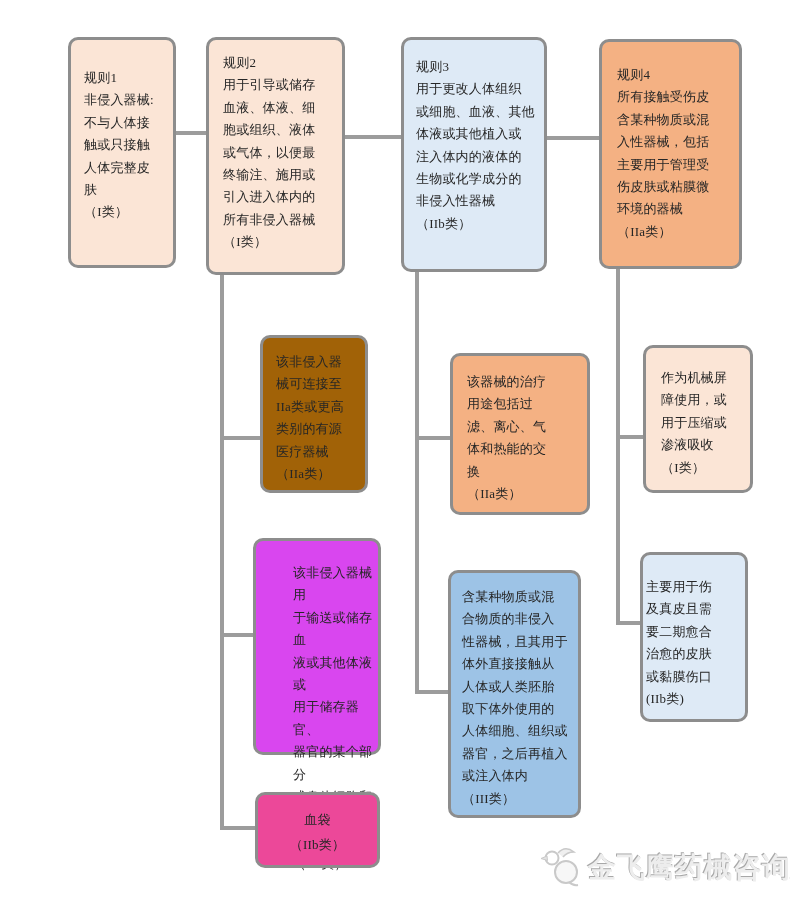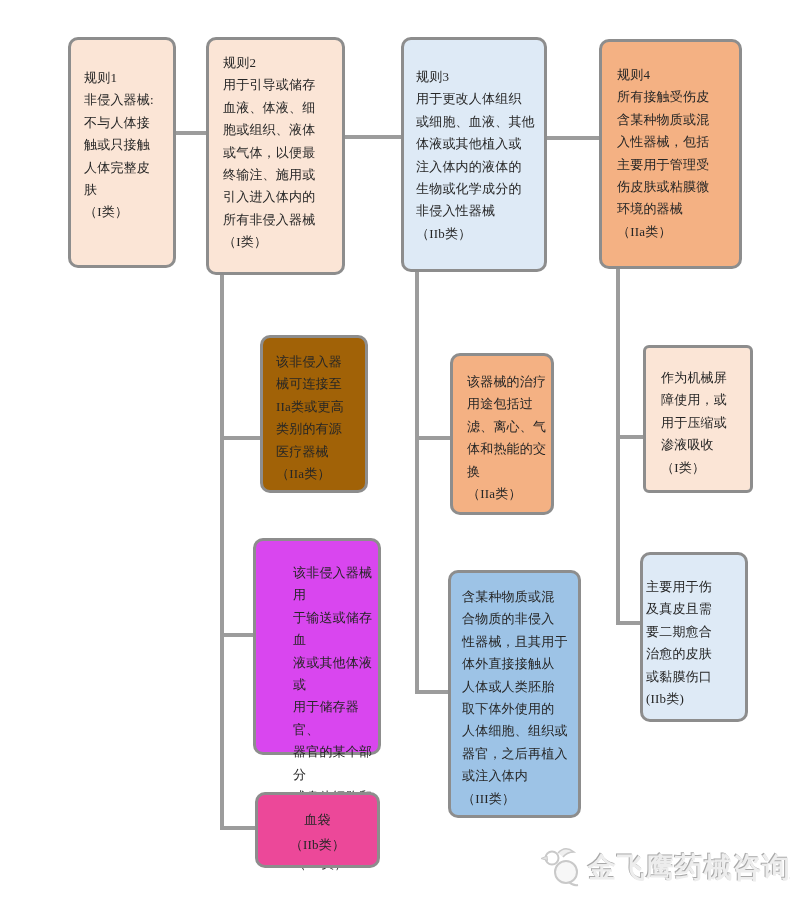"规则3" .n-rule3 { padding: 26px 4px 0 12px -> 16px 4px 0 12px }
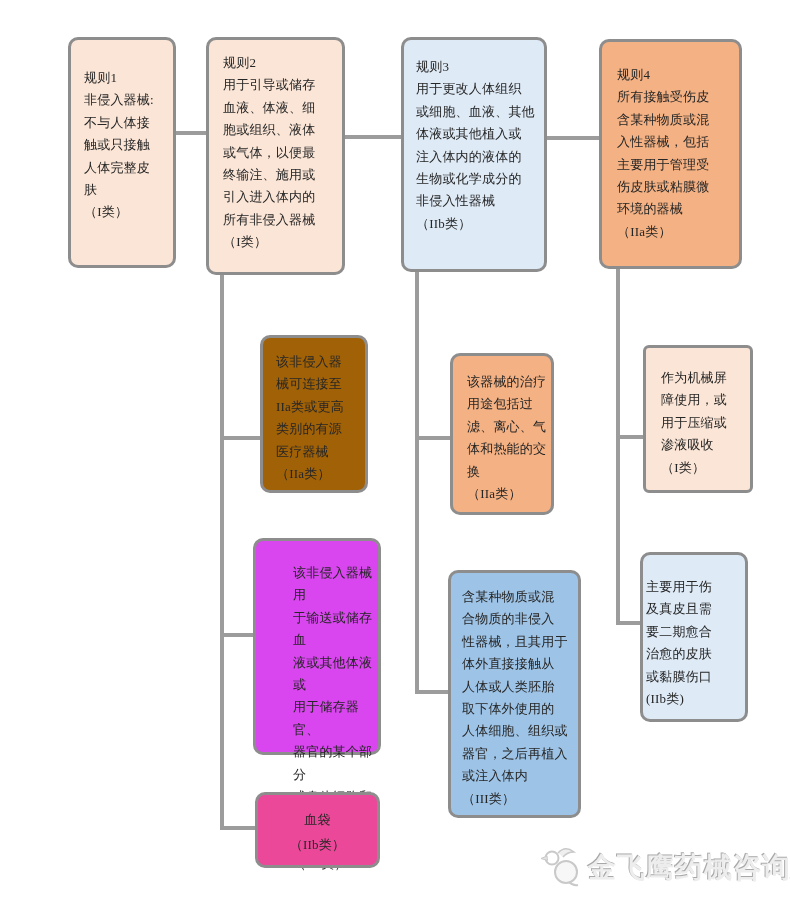"该器械的治疗" .n-subD { width: 104px -> 140px }
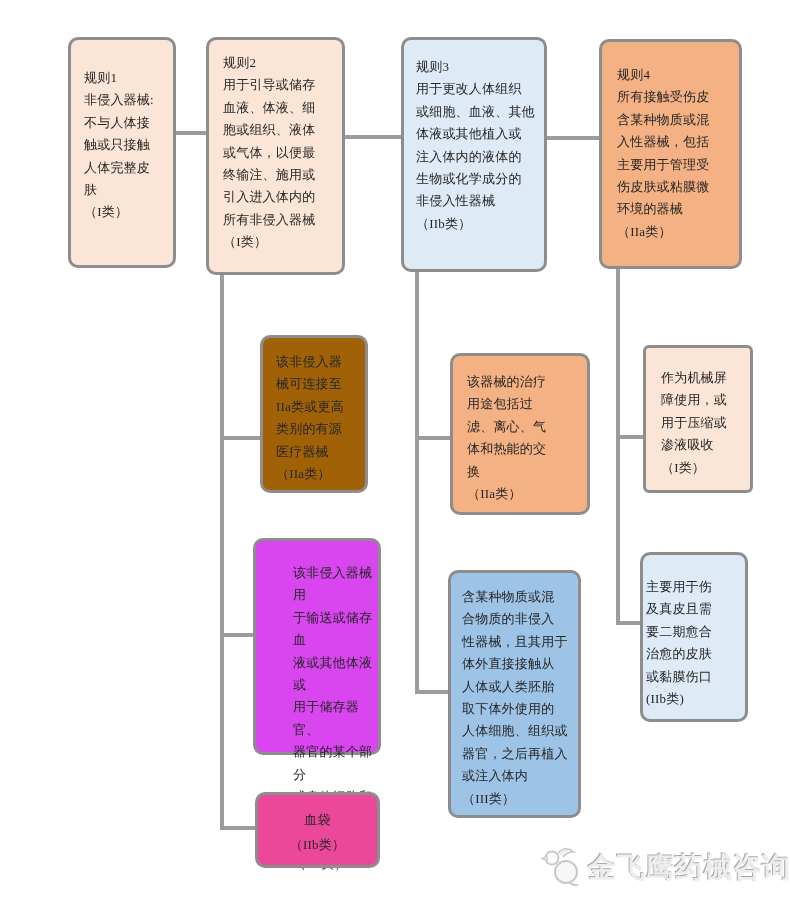"作为机械屏" div.node { border-radius: 6px -> none }
